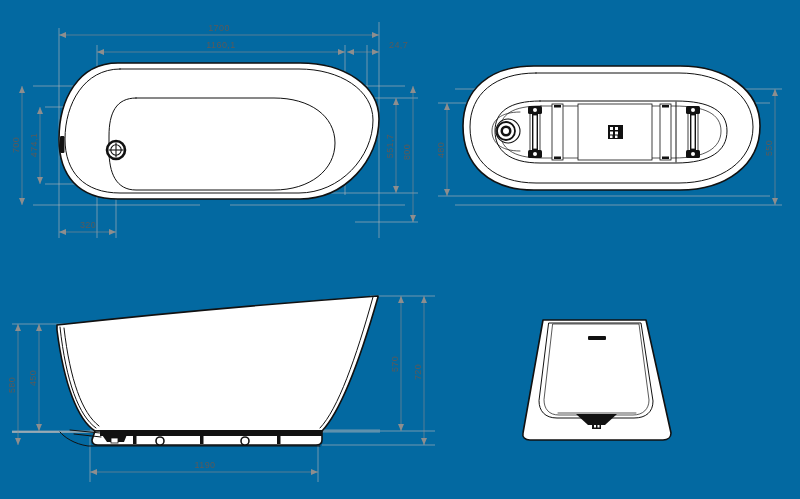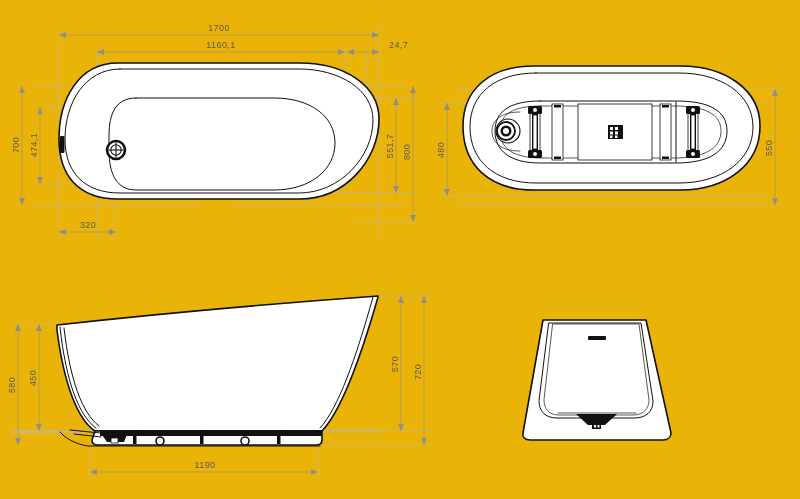"1700" #sheet { background: #eab308 -> #0369a1 }
